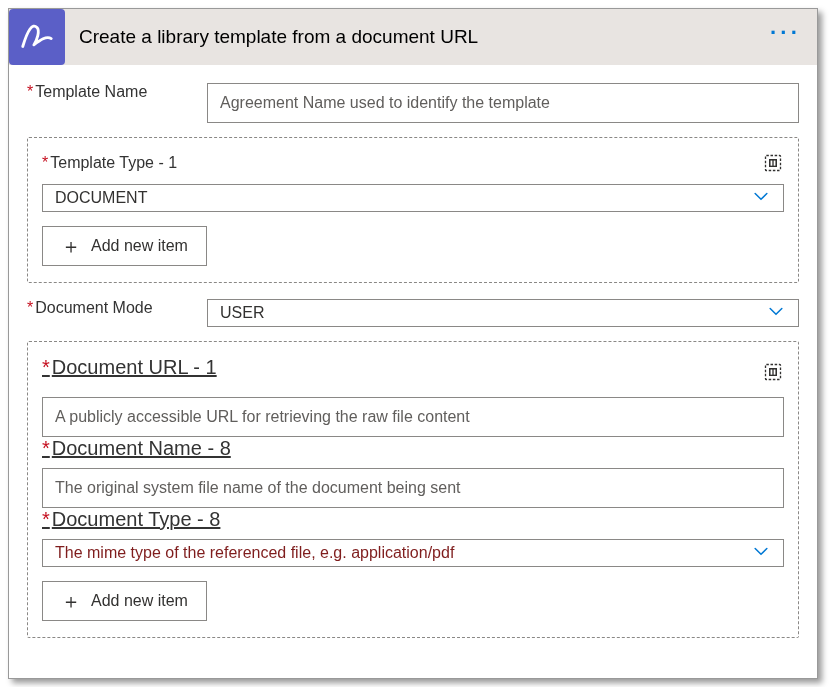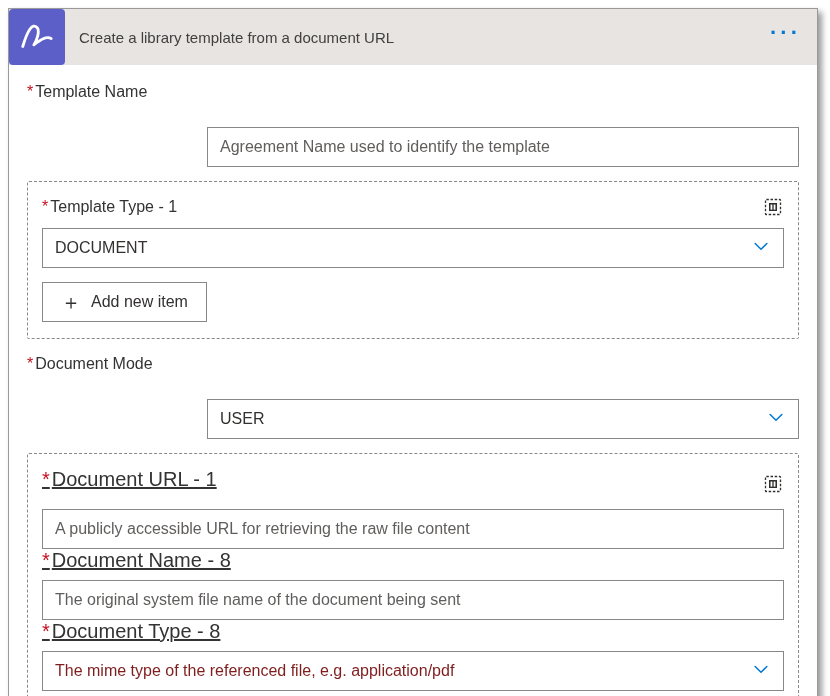"Create a library template from" .header-title { color: #404040 -> #000000; font-size: 15px -> 19px }
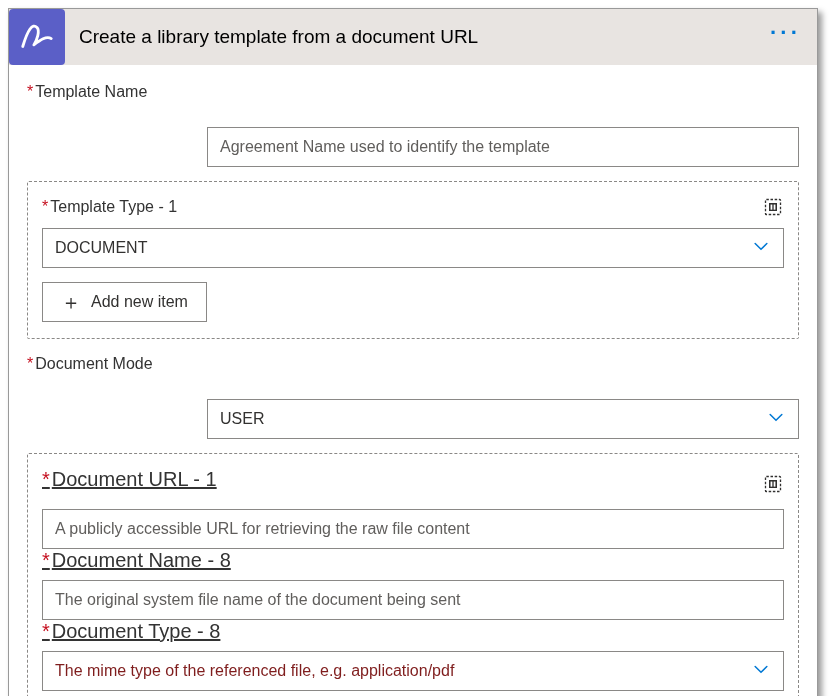"Agreement Name used to identify" .field-col { margin-top: 44px -> none }
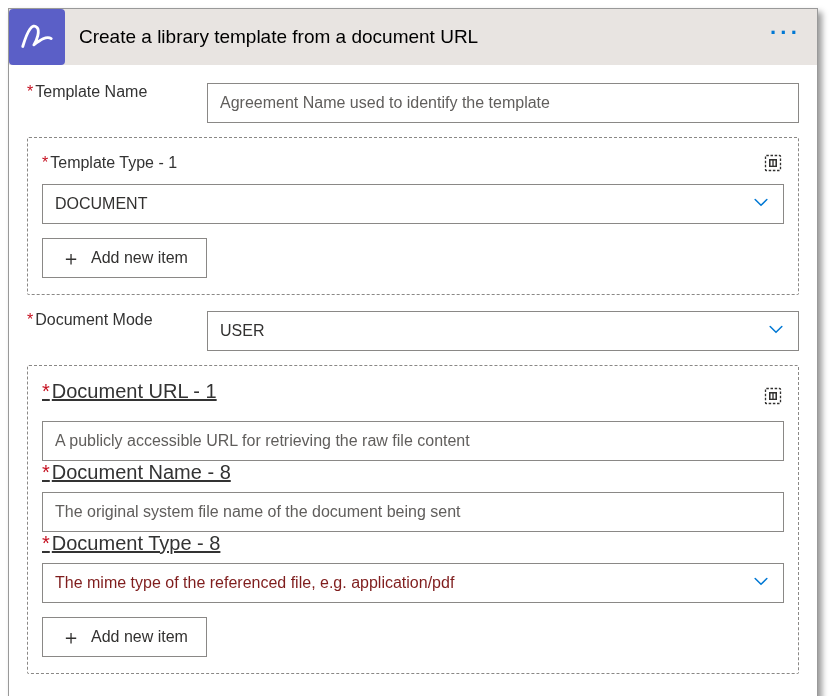"DOCUMENT" .select-box { height: 40px -> 28px }
